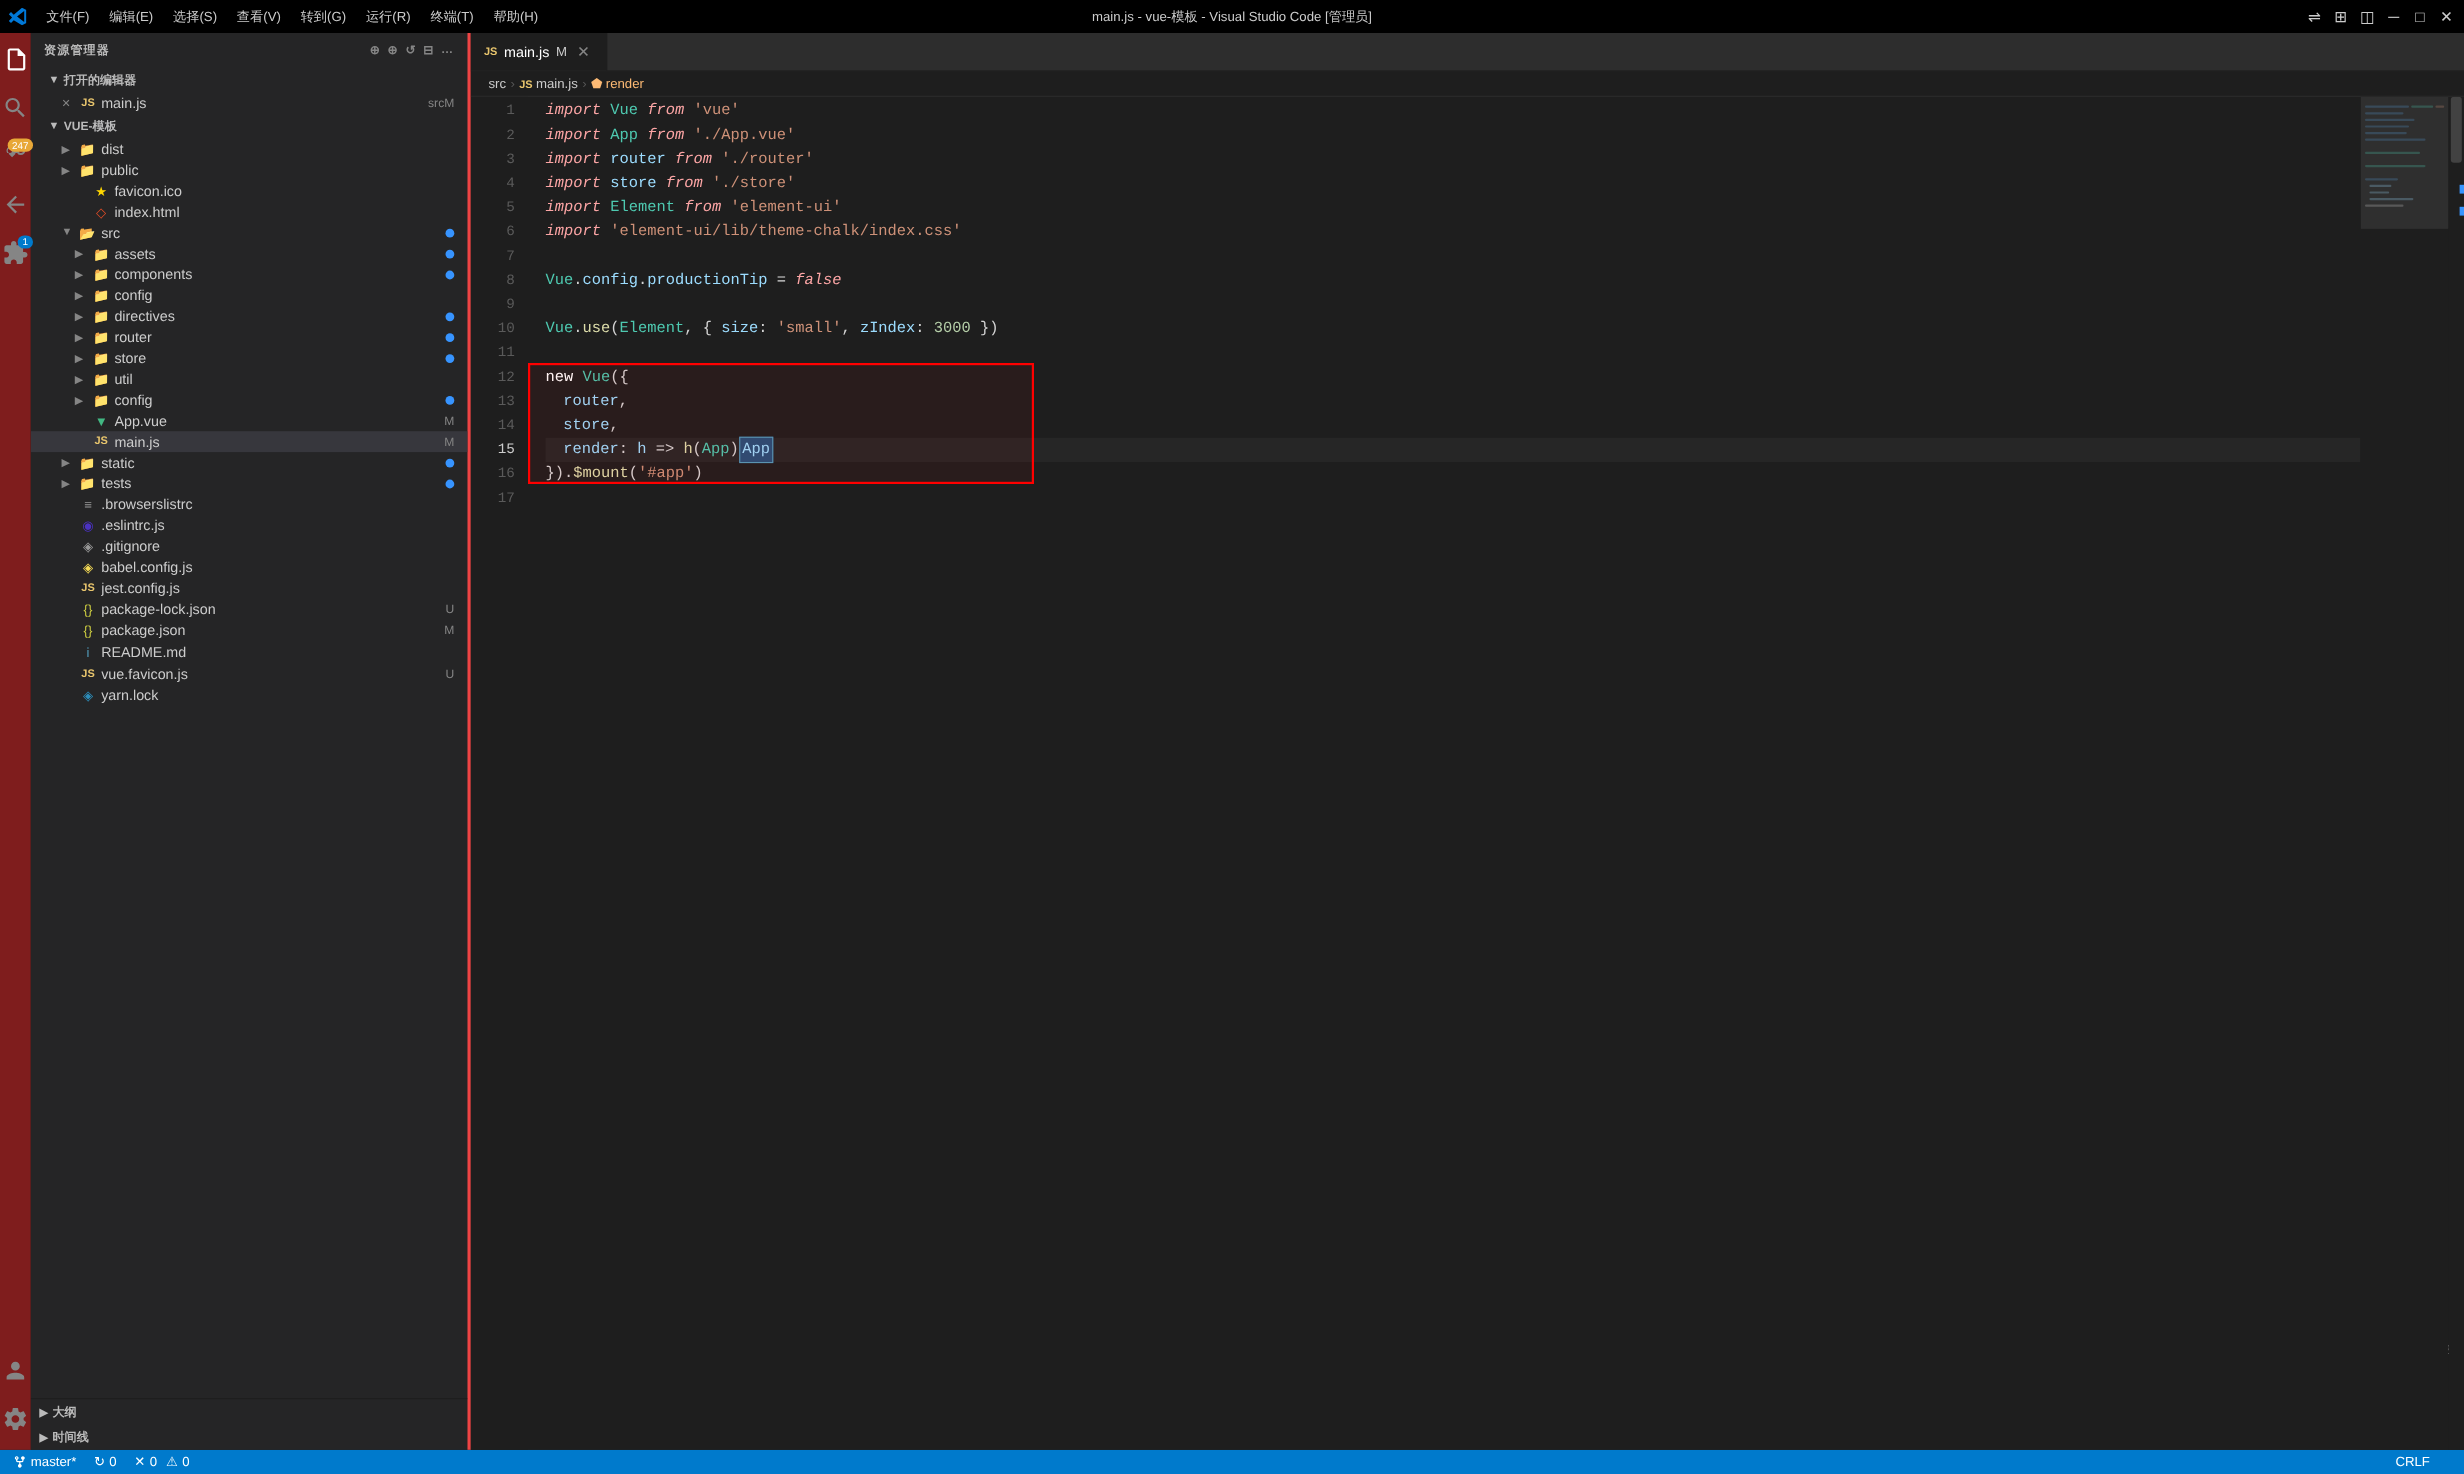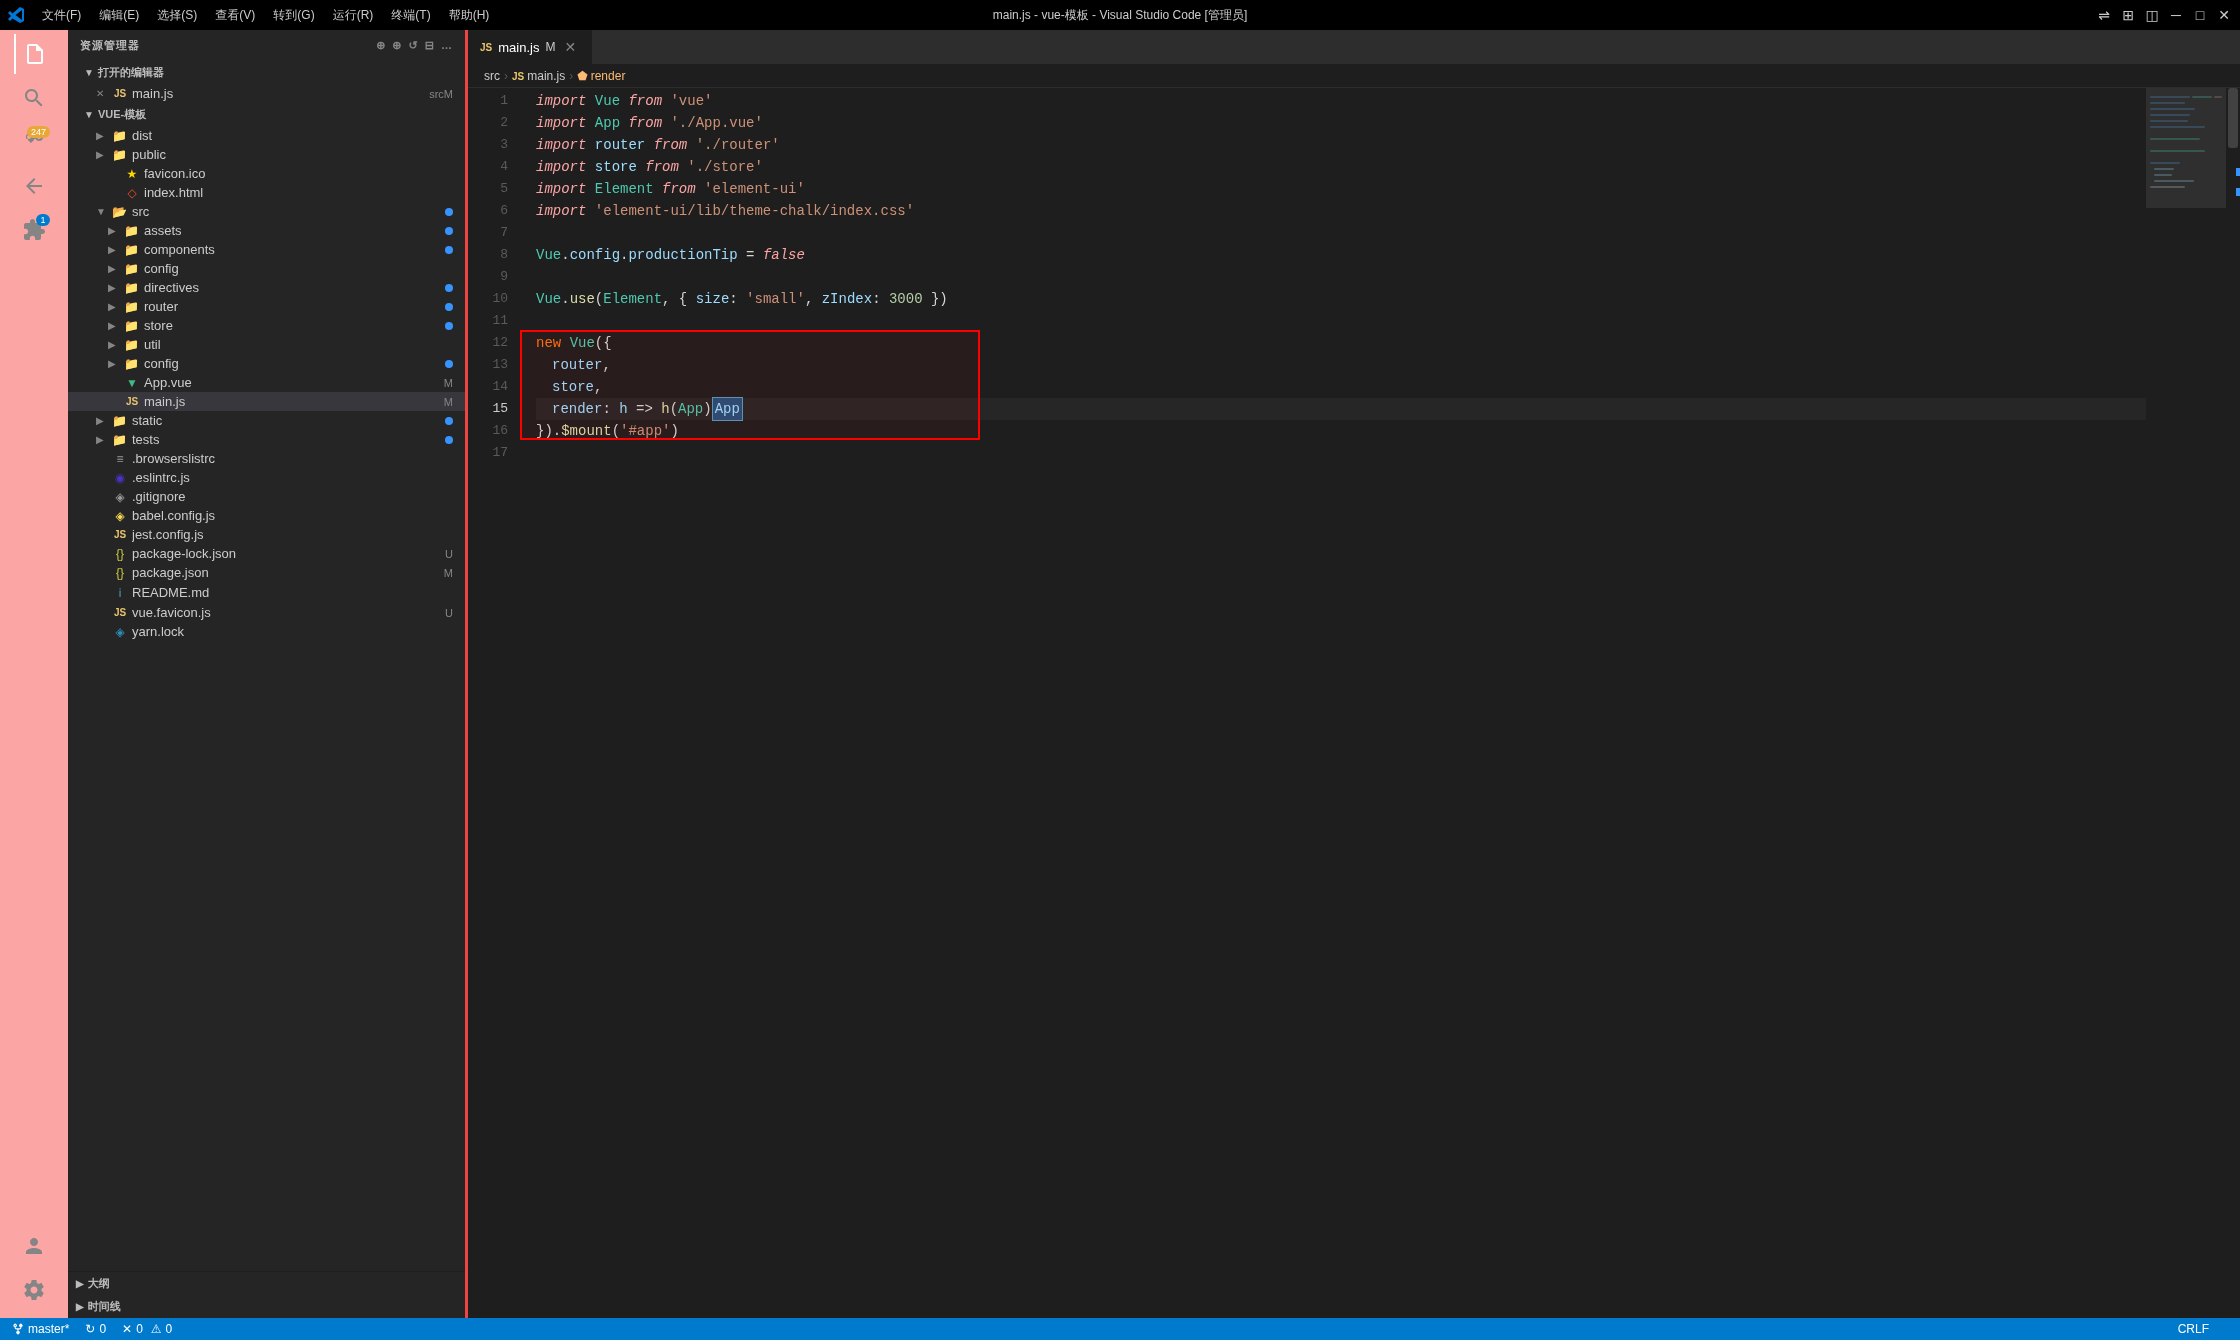"247" .activity-bar { background: #fca5a5 -> #7f1d1d; width: 68px -> 28px }
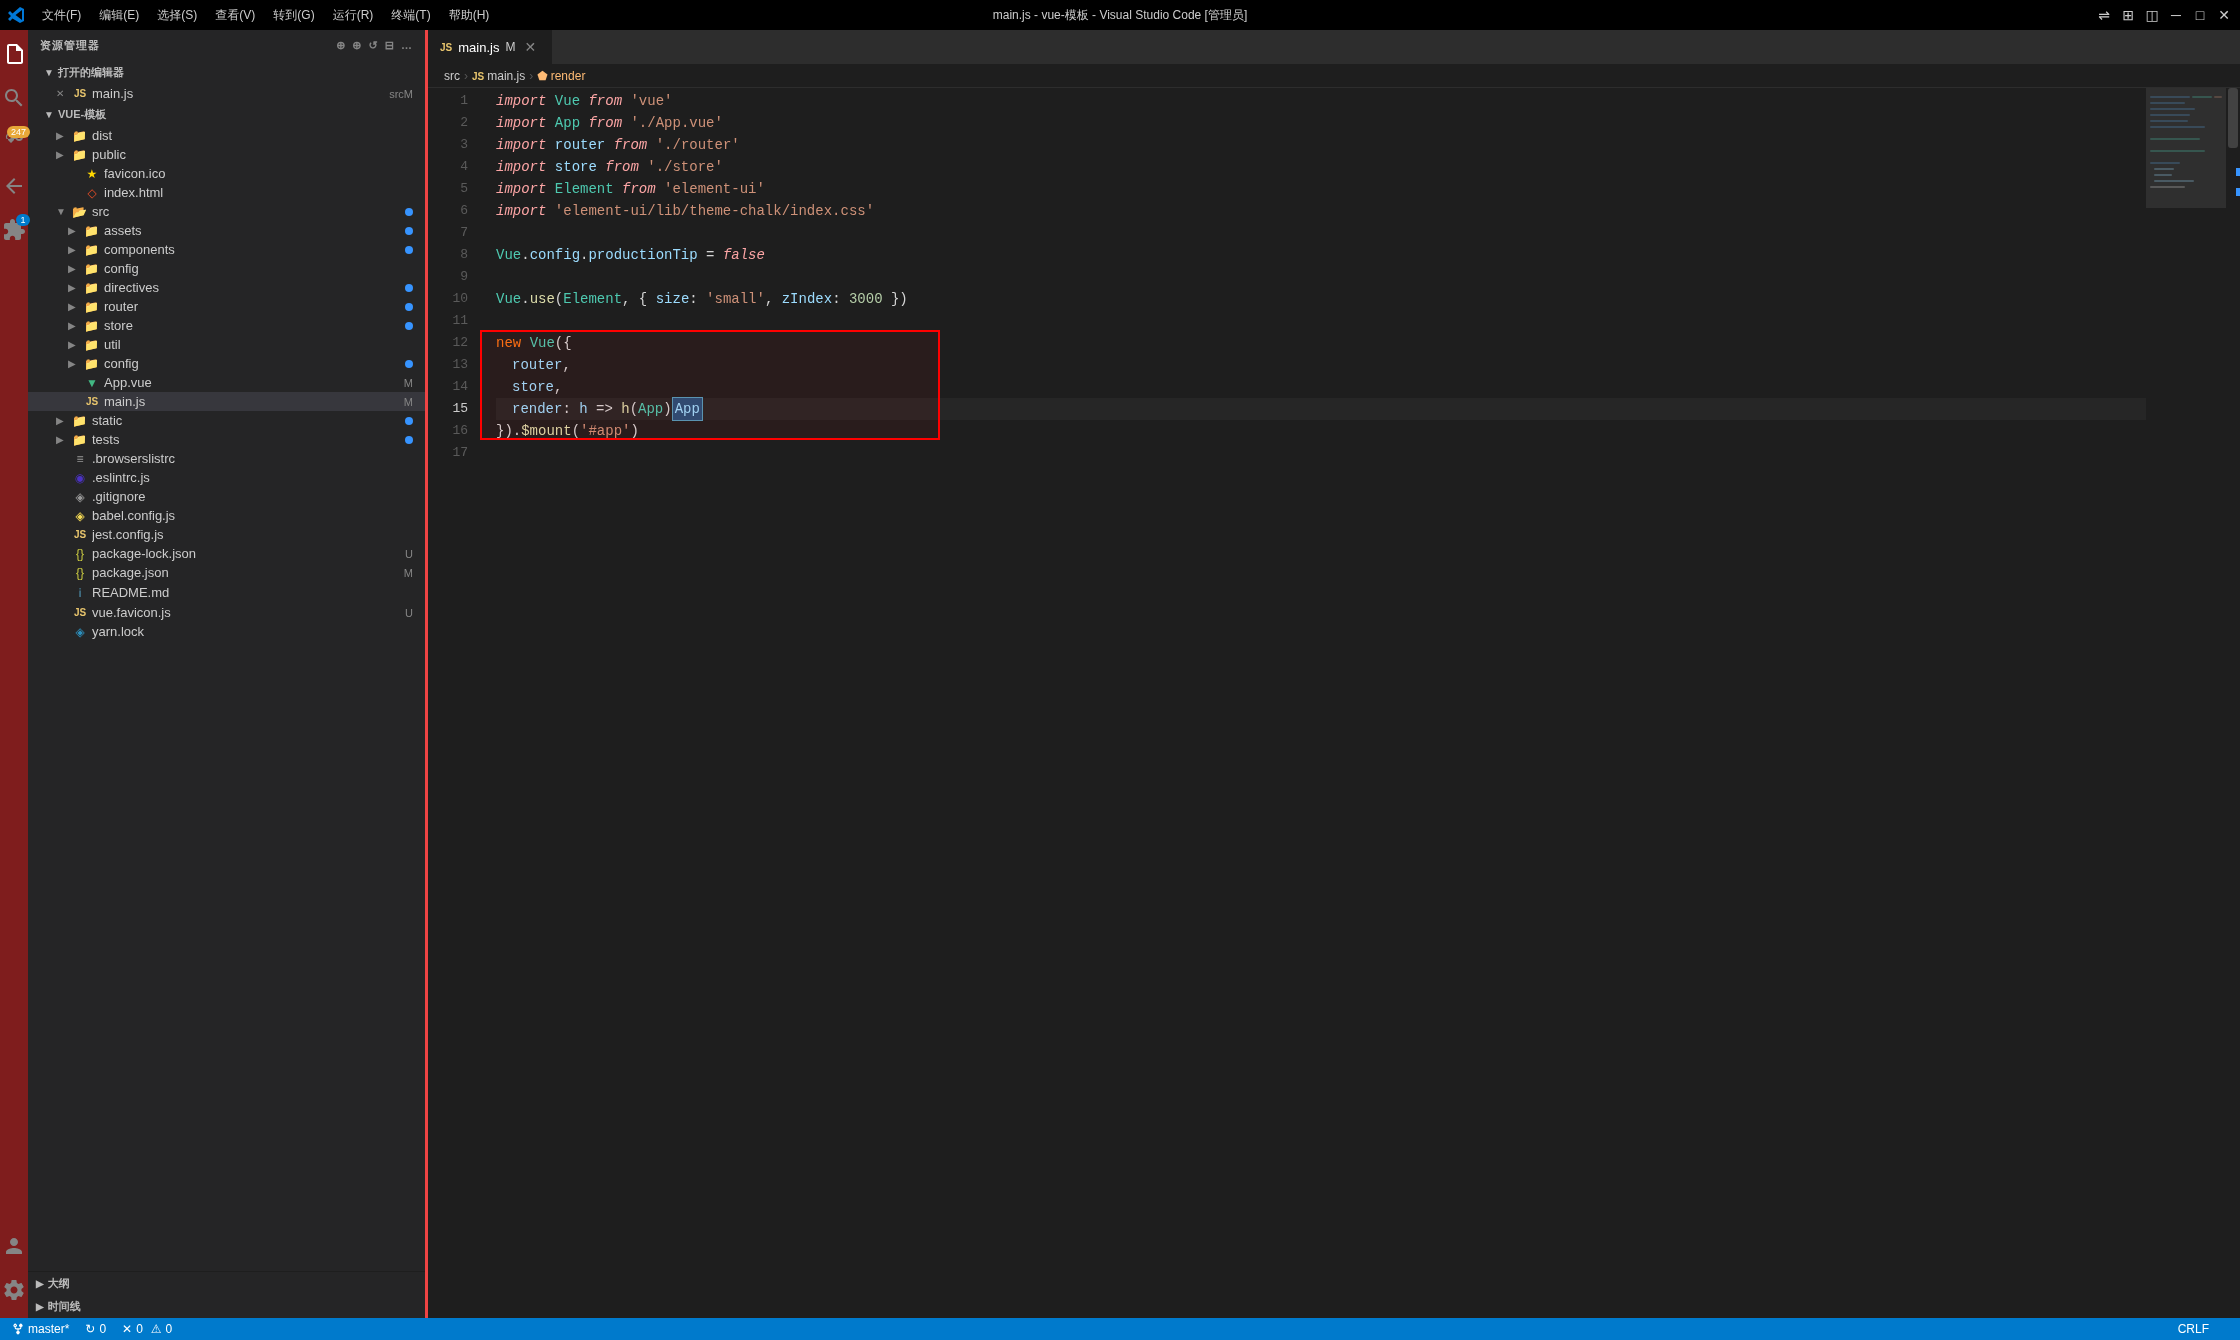"new" .kw2 { color: #f97316 -> #ffffff }
